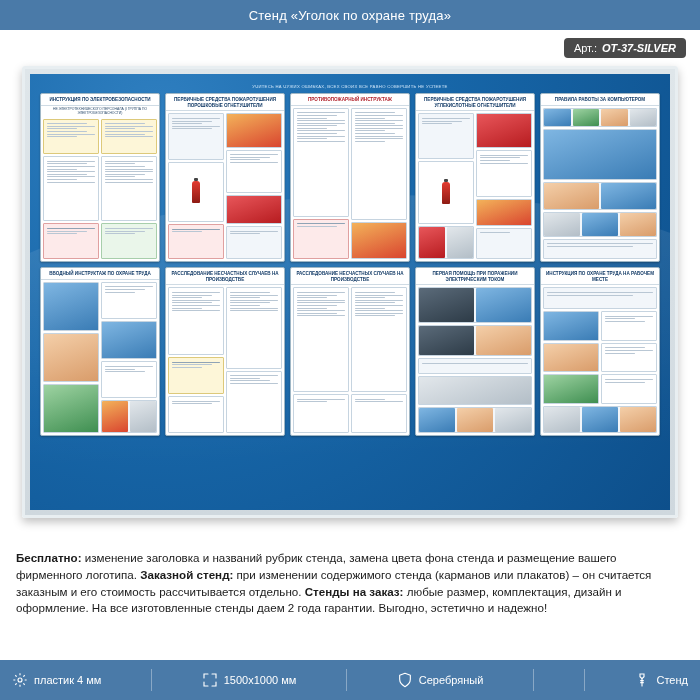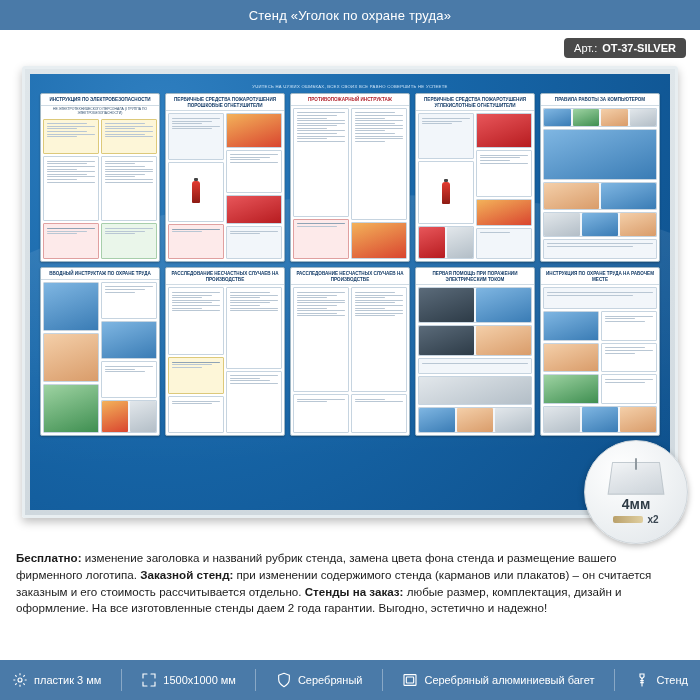"ОТ-37-SILVER" .art-badge .code { font-style: none -> italic }
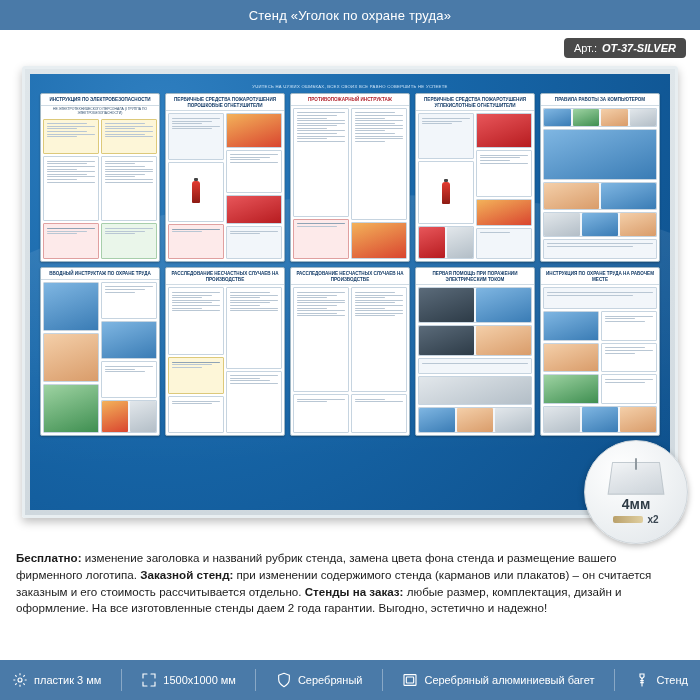"4мм" div.mount { html: <div> <div></div> <div> <span>4мм</span> </div> <div> <span></span> <span>x2</span> </div> </div> -> none }
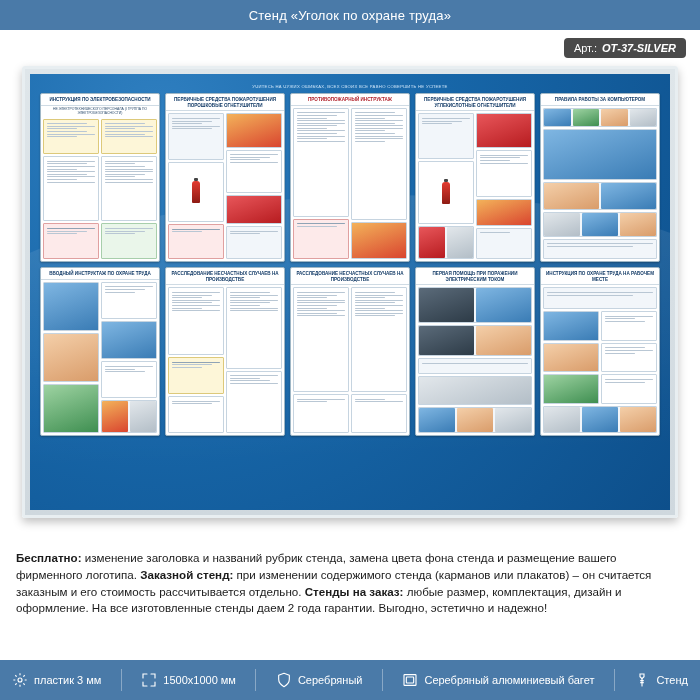"пластик 3 мм" span { text: 3 -> 4 }
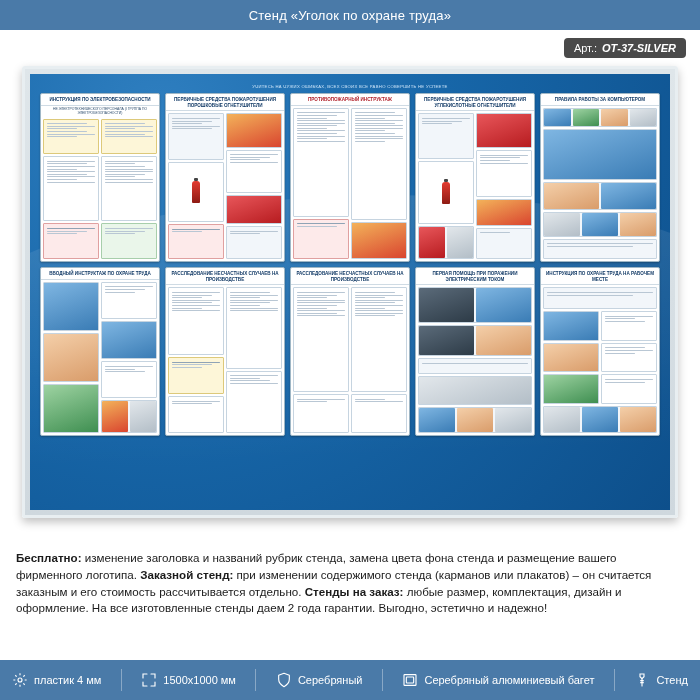"Серебряный алюминиевый багет" div.feat { html: <div> <span> <svg> <rect></rect> <rect></rect> </svg> </span> <span>Серебряный алюминиевый багет</span> </div> -> none }
